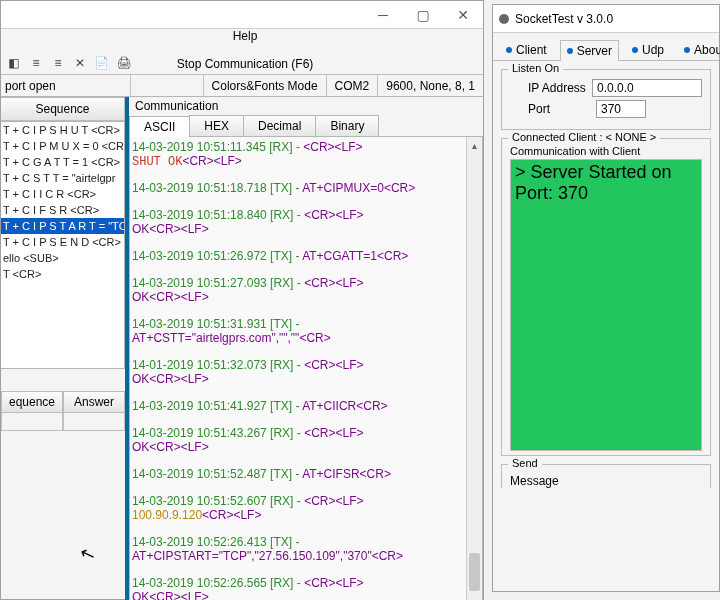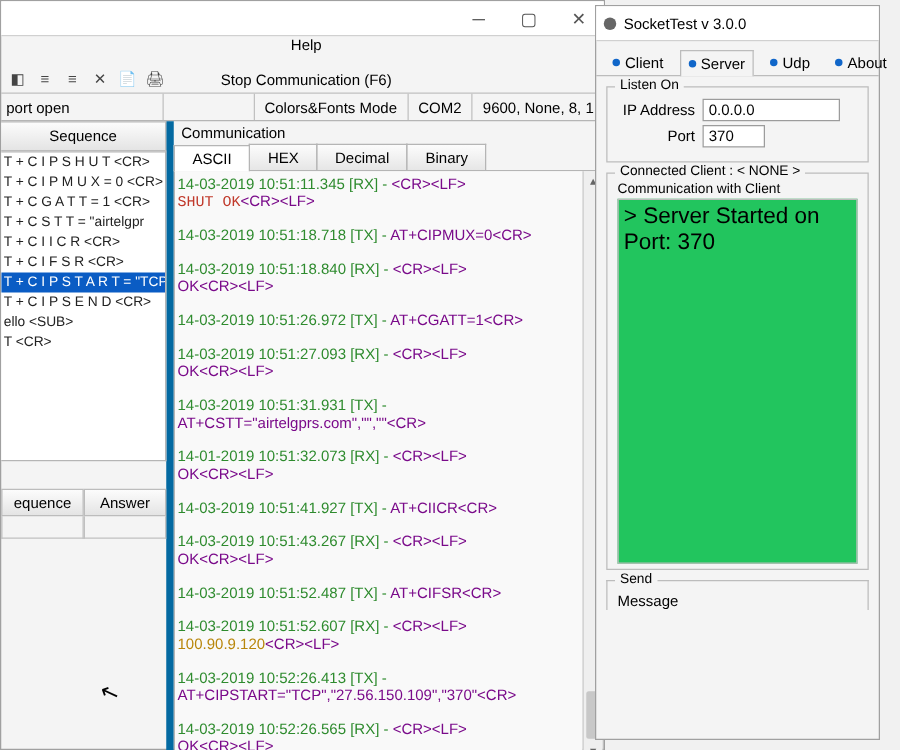"SocketTest v 3.0.0" .right-win { right: 16px -> 0 }
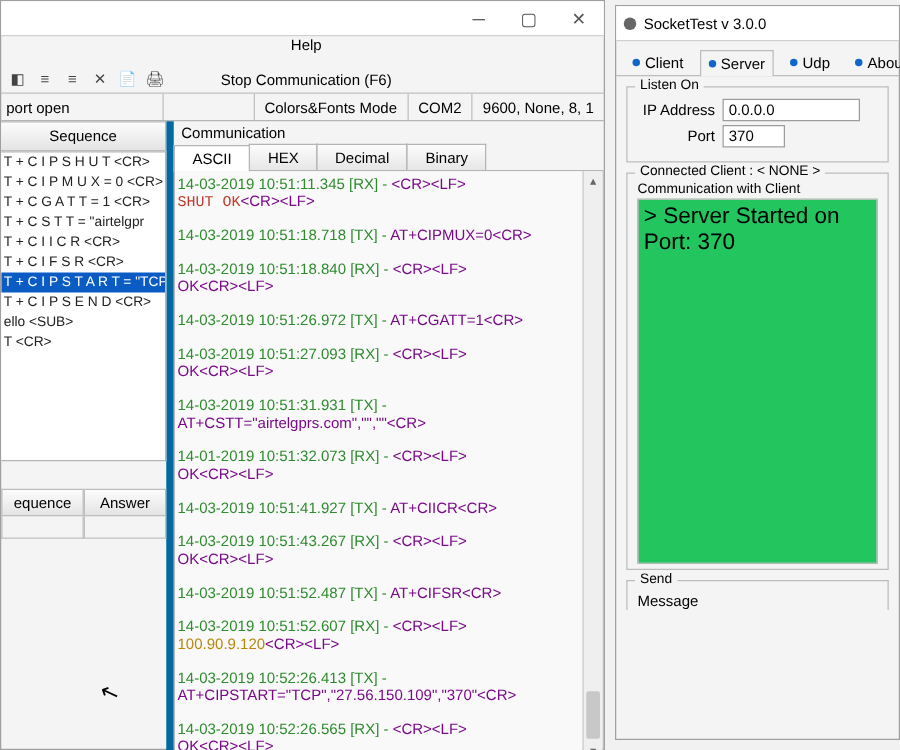"IP Address" .row label { margin-left: none -> 18px; text-align: right -> left }
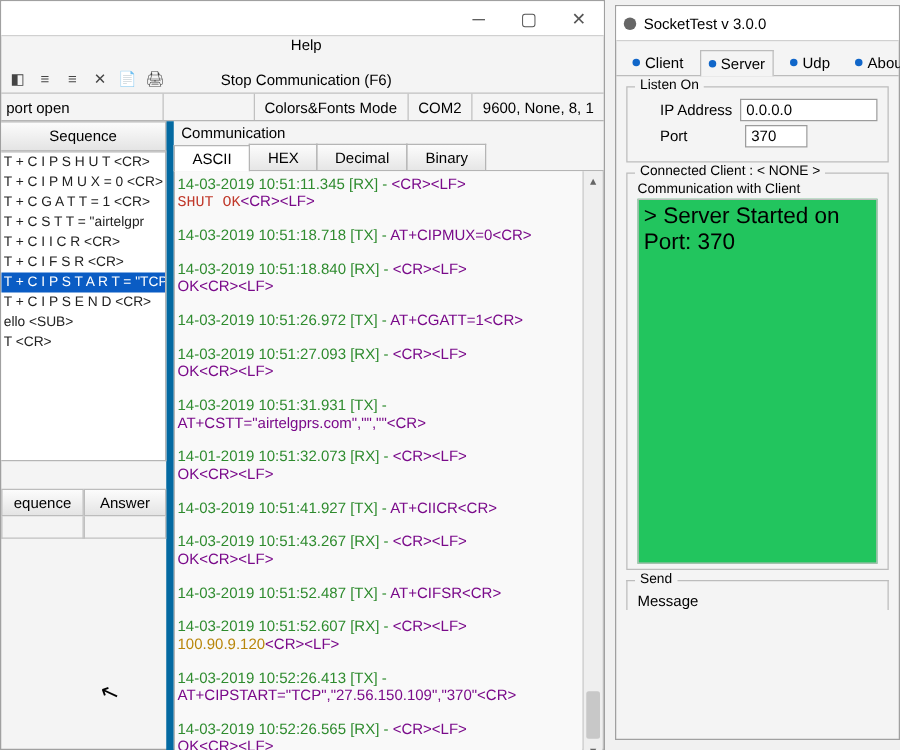"Sequence" .left-col { border-right: 6px solid #0369a1 -> 4px solid #0369a1; width: 138px -> 128px }
